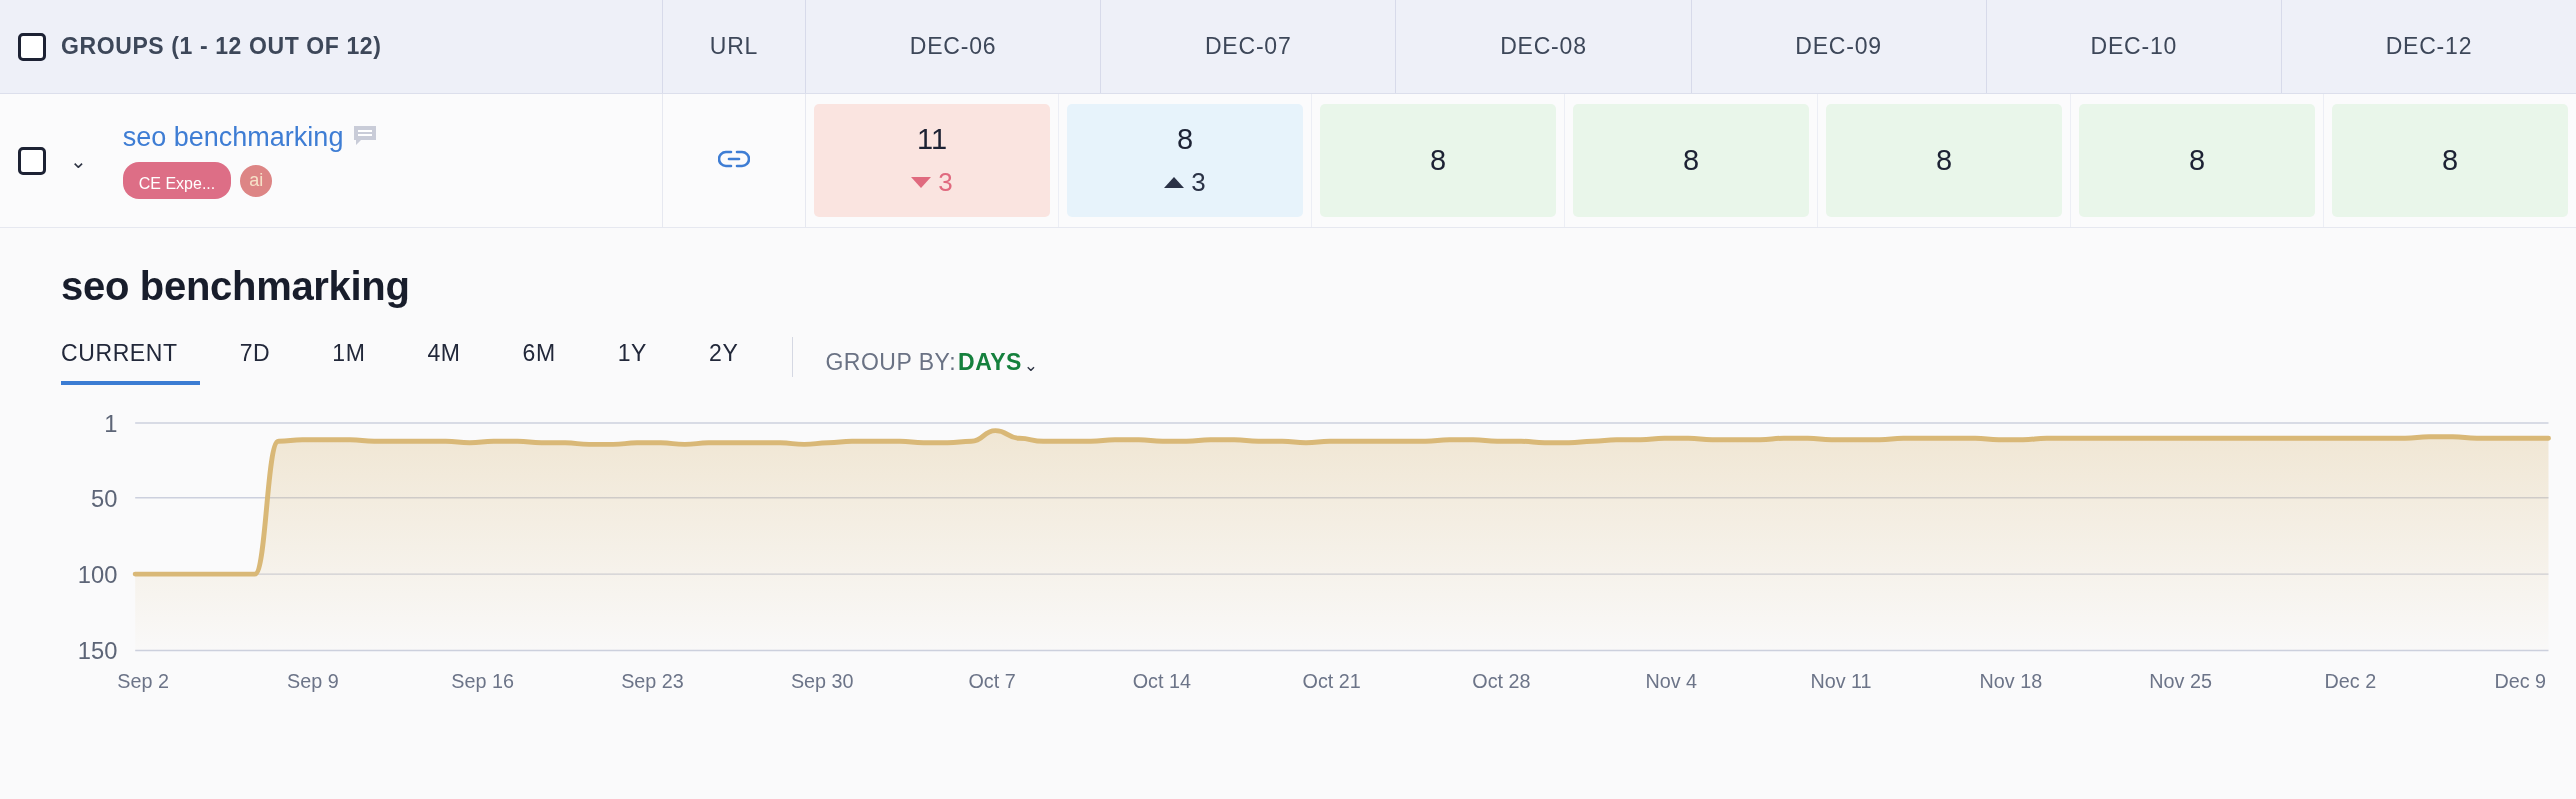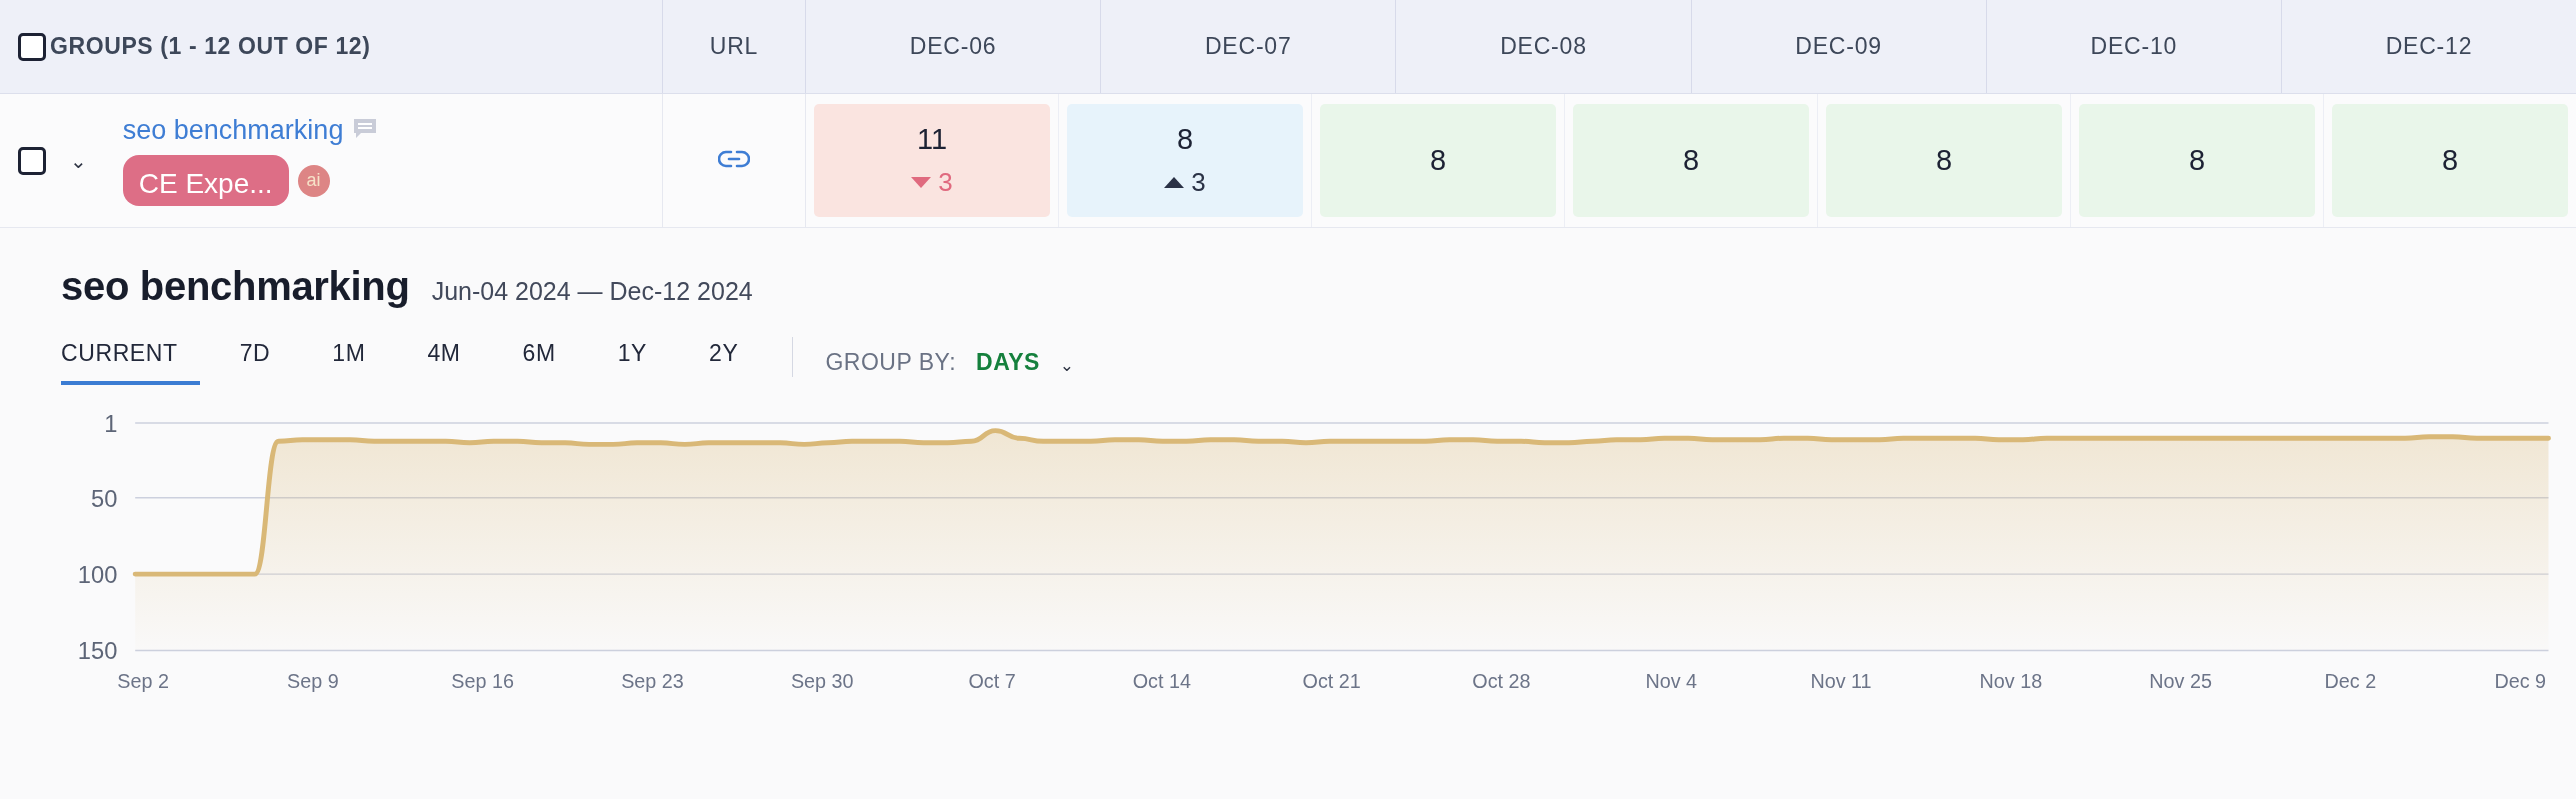"GROUPS (1 - 12 OUT" .groups-label { margin-left: 4px -> 15px }
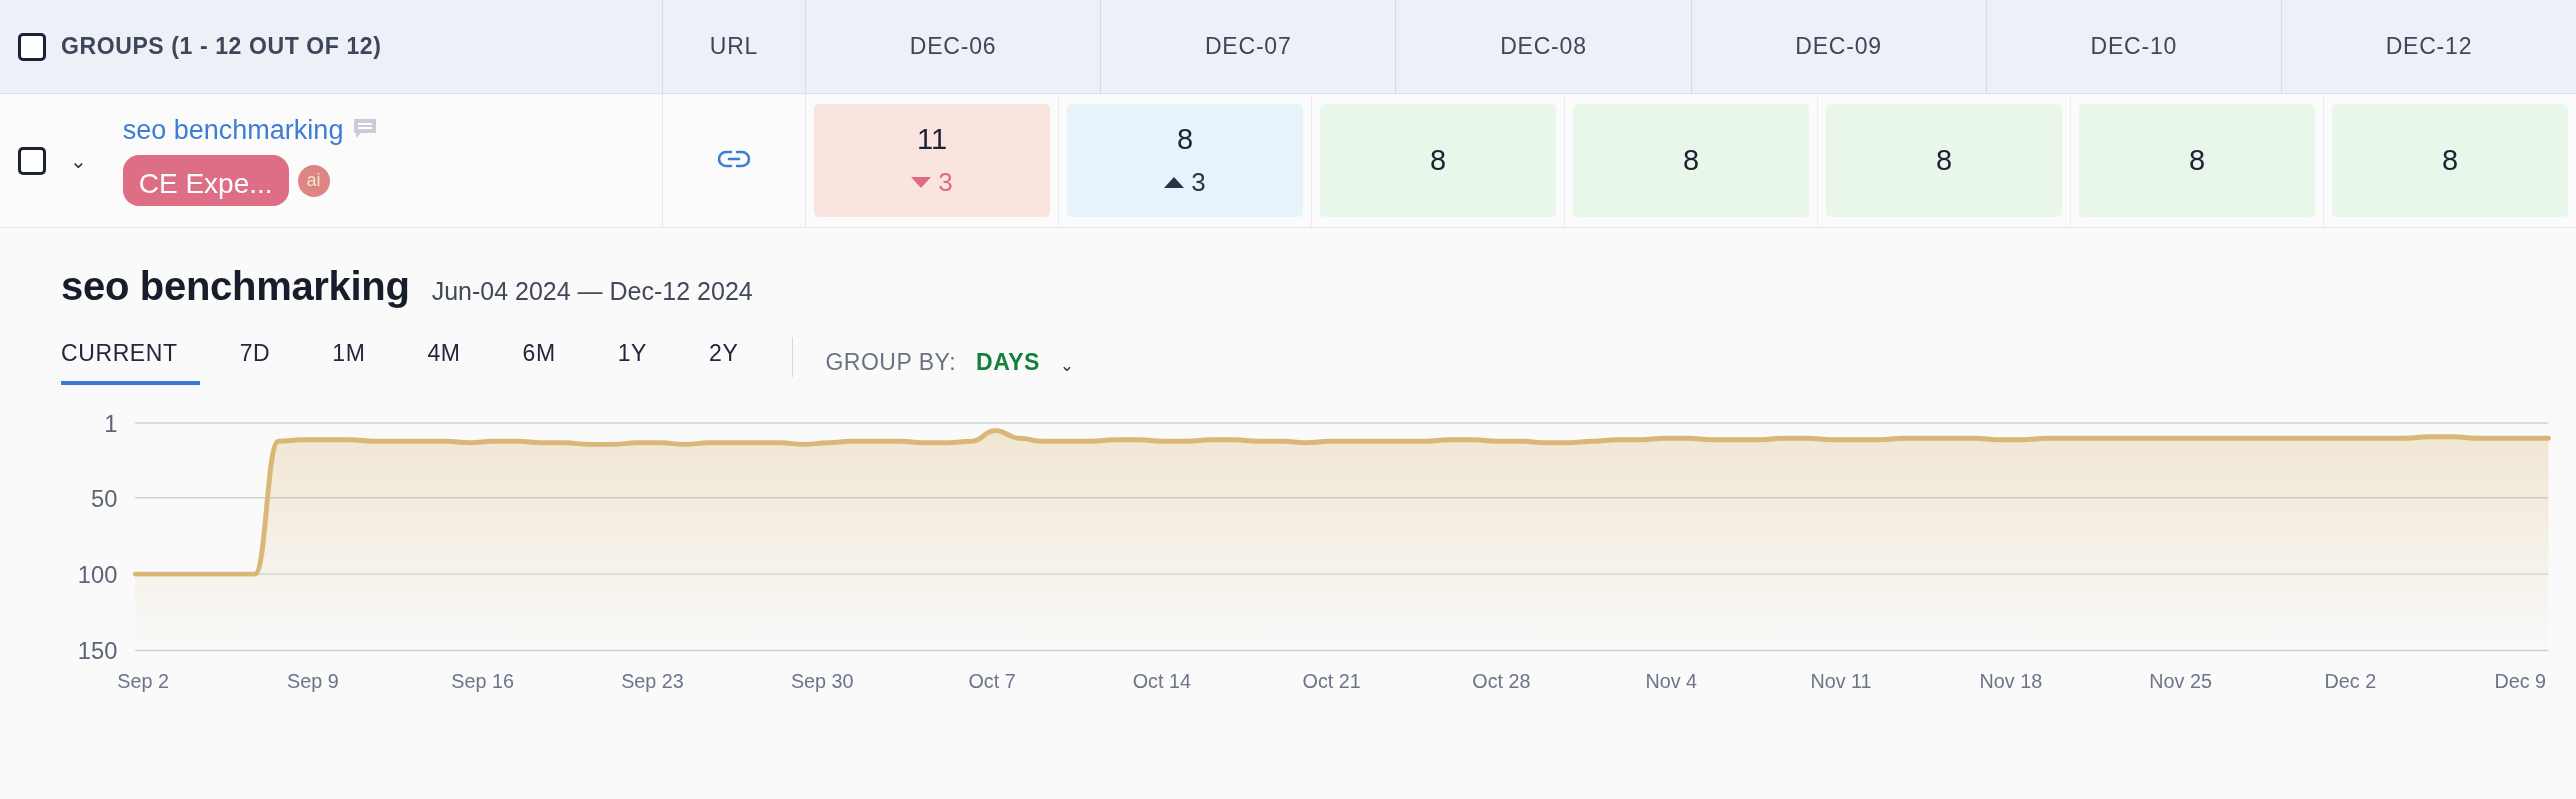"CE Expe..." .tag-pill { font-size: 28px -> 16px }
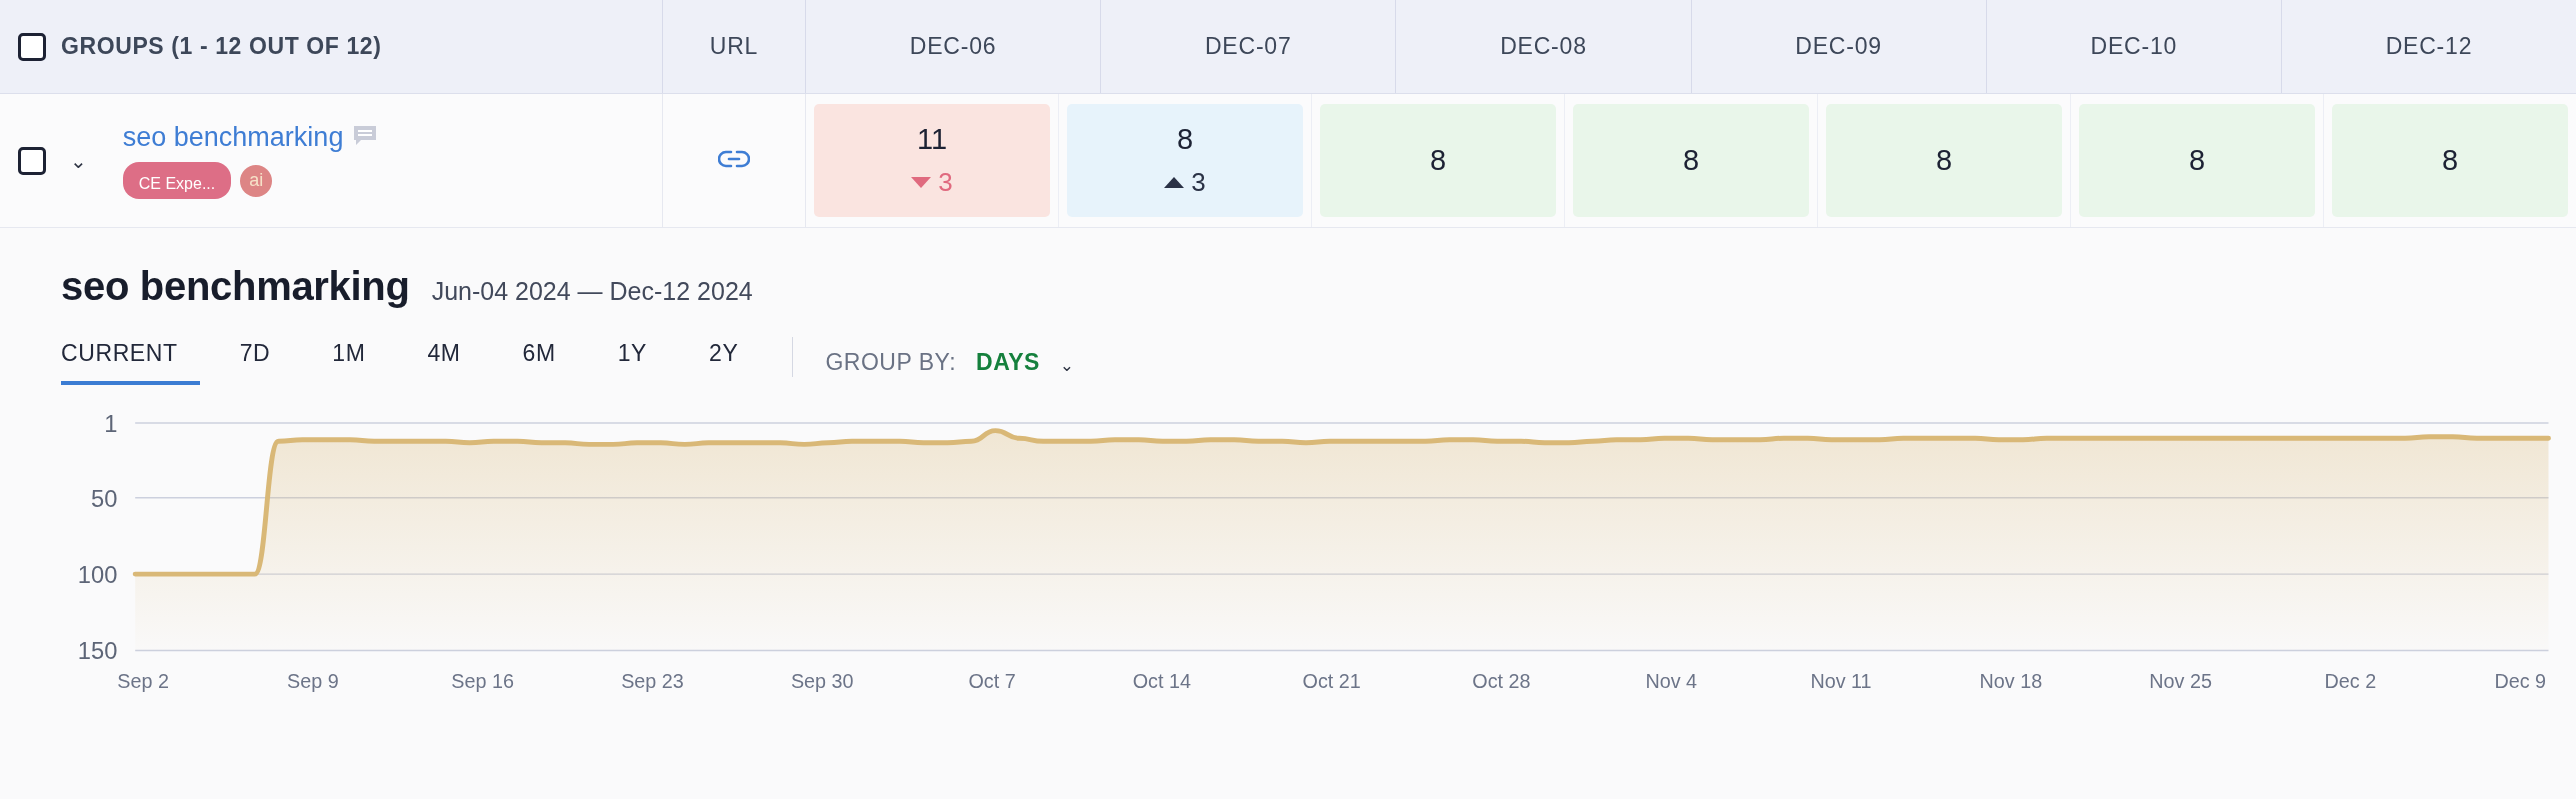"Jun-04 2024 — Dec-12 2024" span.detail-range { html: <span>Jun-04 2024 — Dec-12 2024</span> -> none }
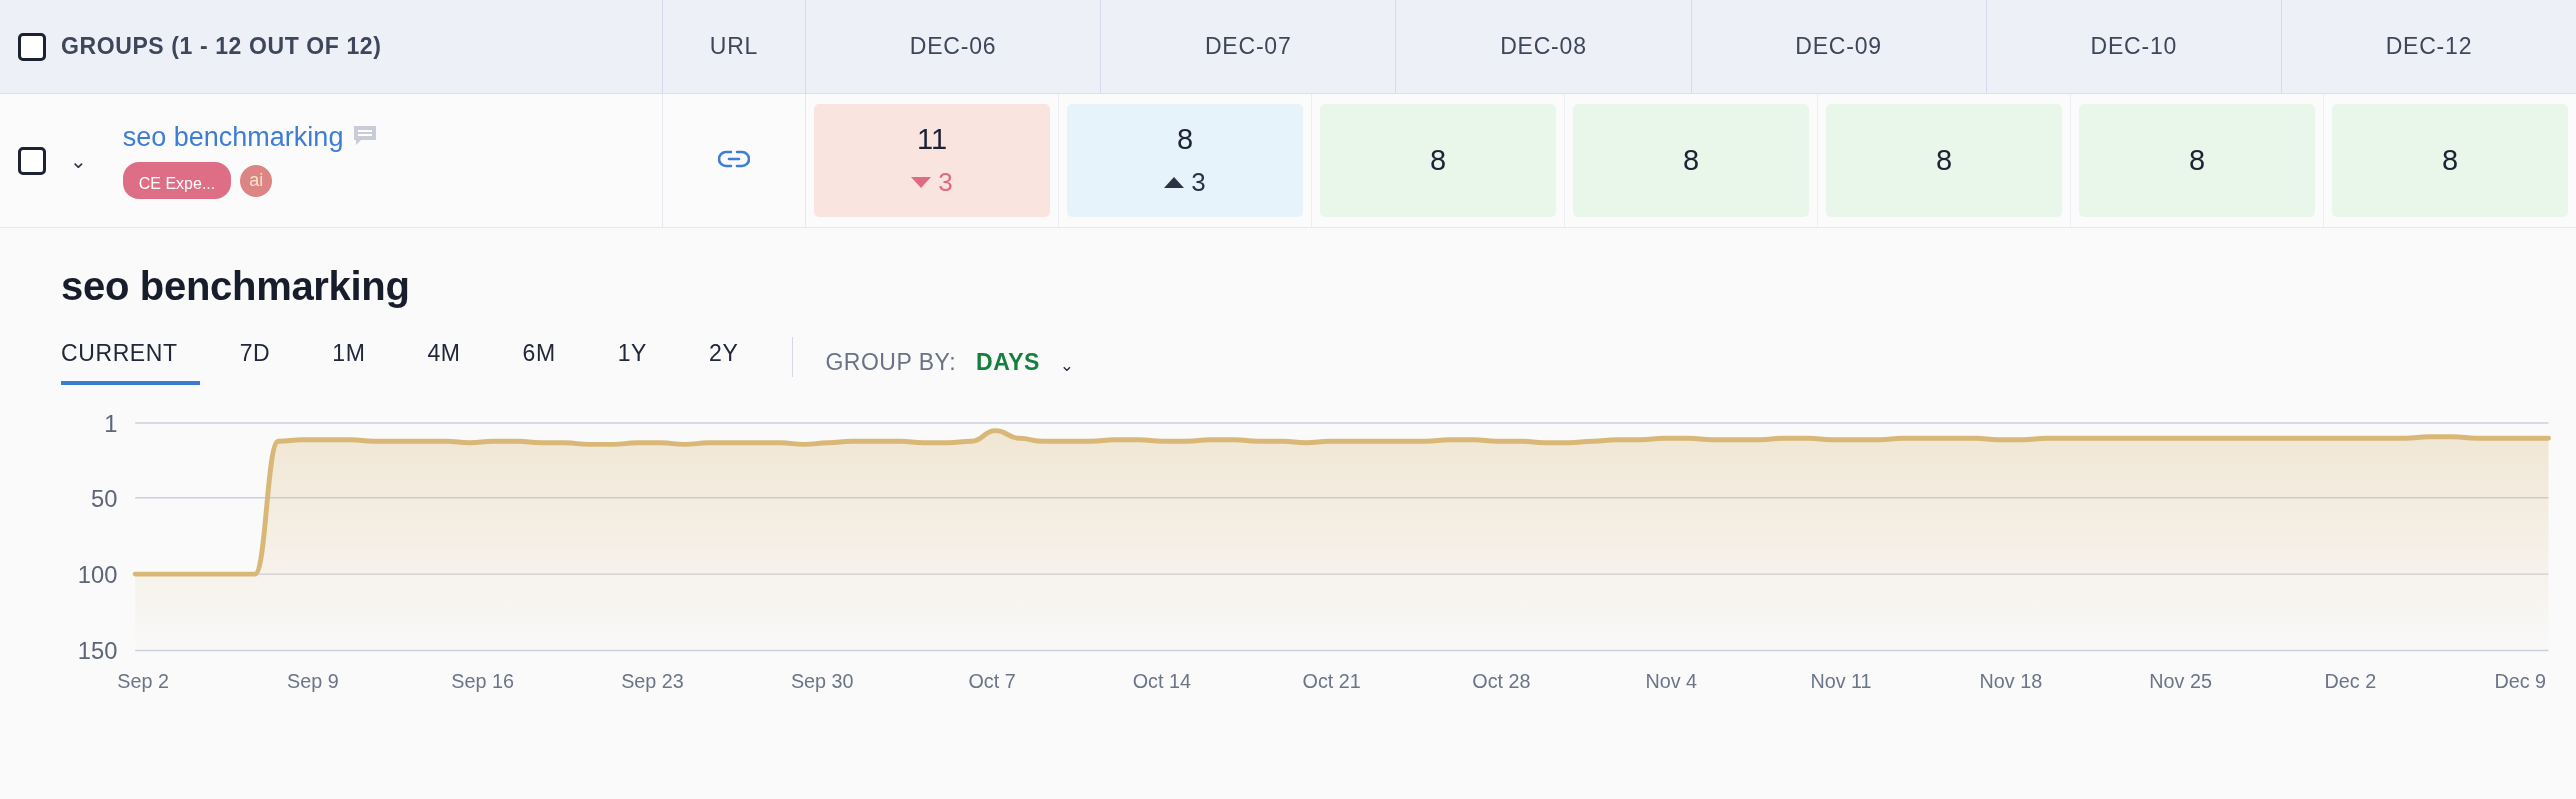"GROUP BY:" .groupby { gap: 20px -> 2px }
